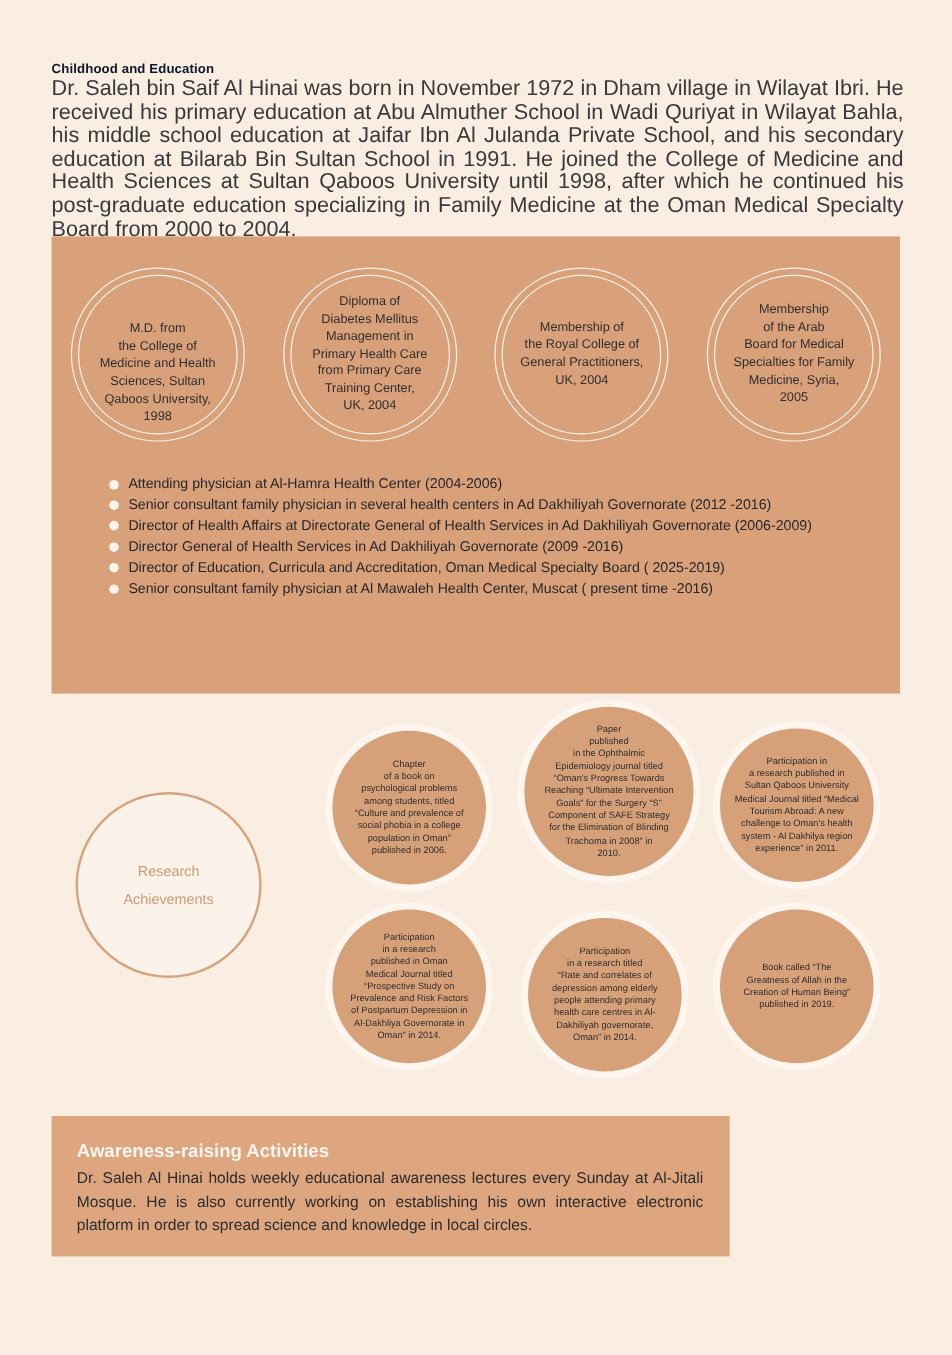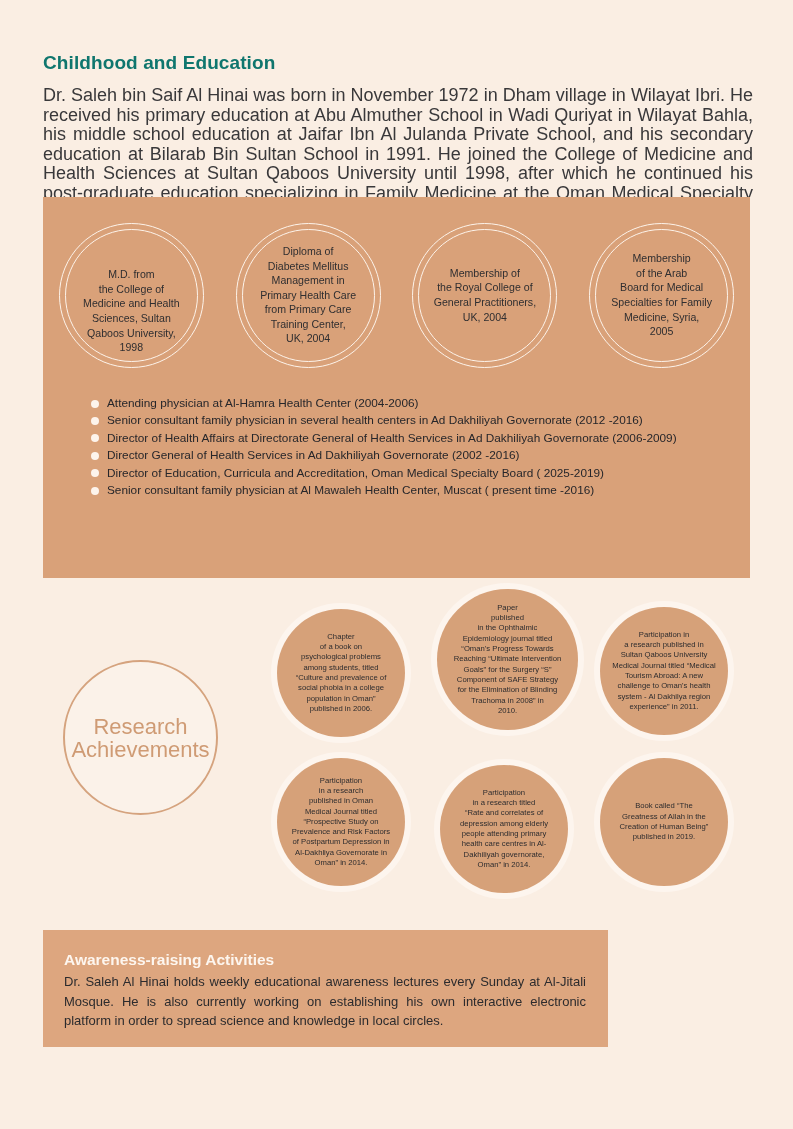"Childhood and Education" .section-heading-plain { color: #0f766e -> #0f172a; font-size: 19px -> 11px; margin-bottom: 12px -> 0 }
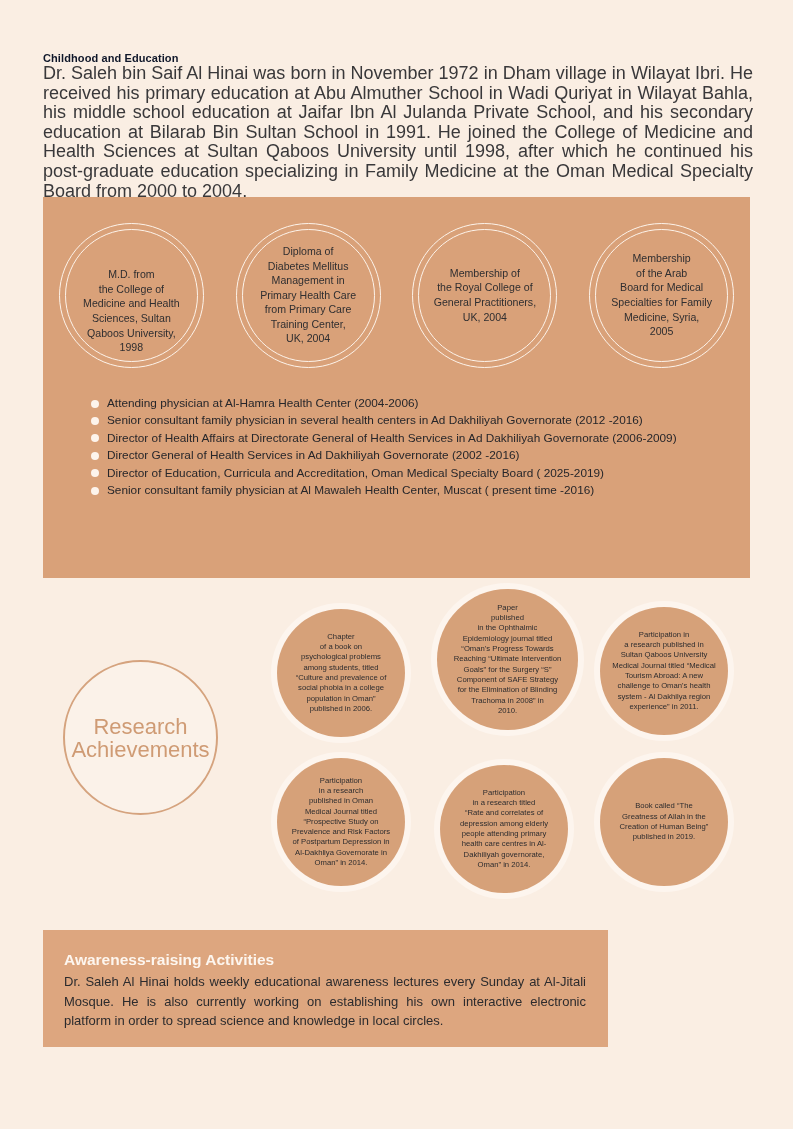"Director General of Health Services" span.exp-text { text: 2002 -> 2009 }
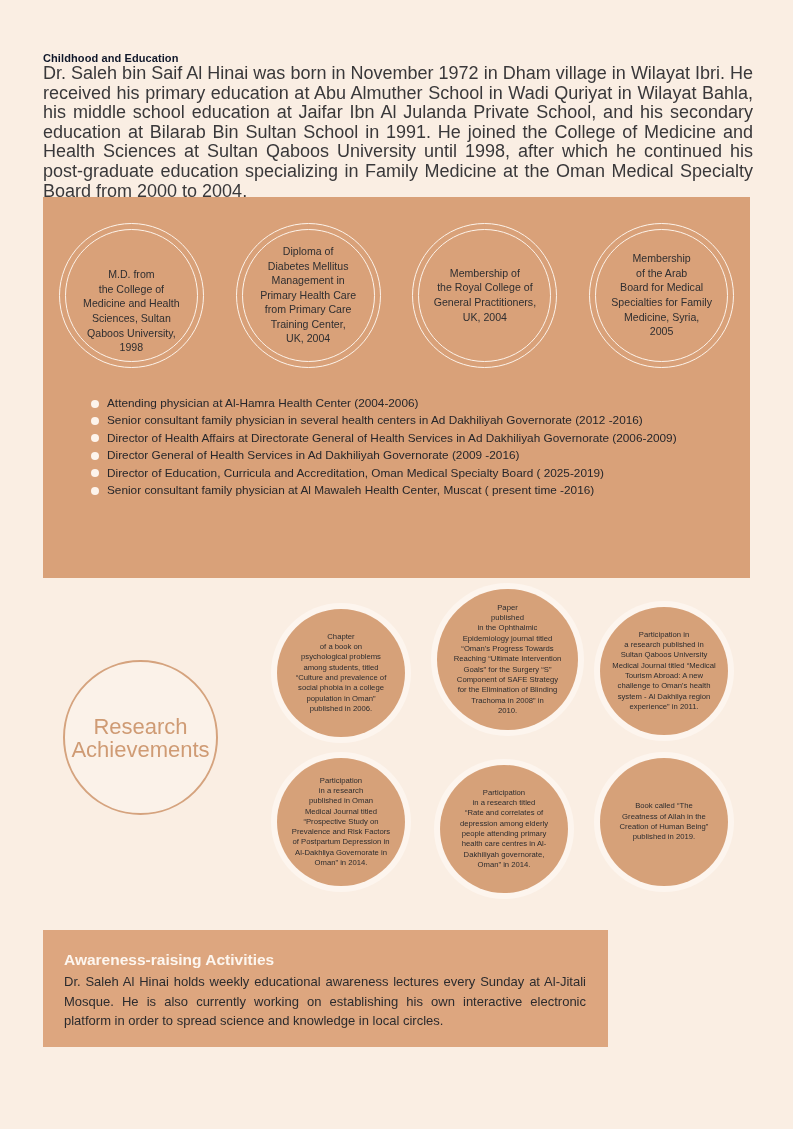"Research" .research-hub-label { font-size: 22px -> 12px }
